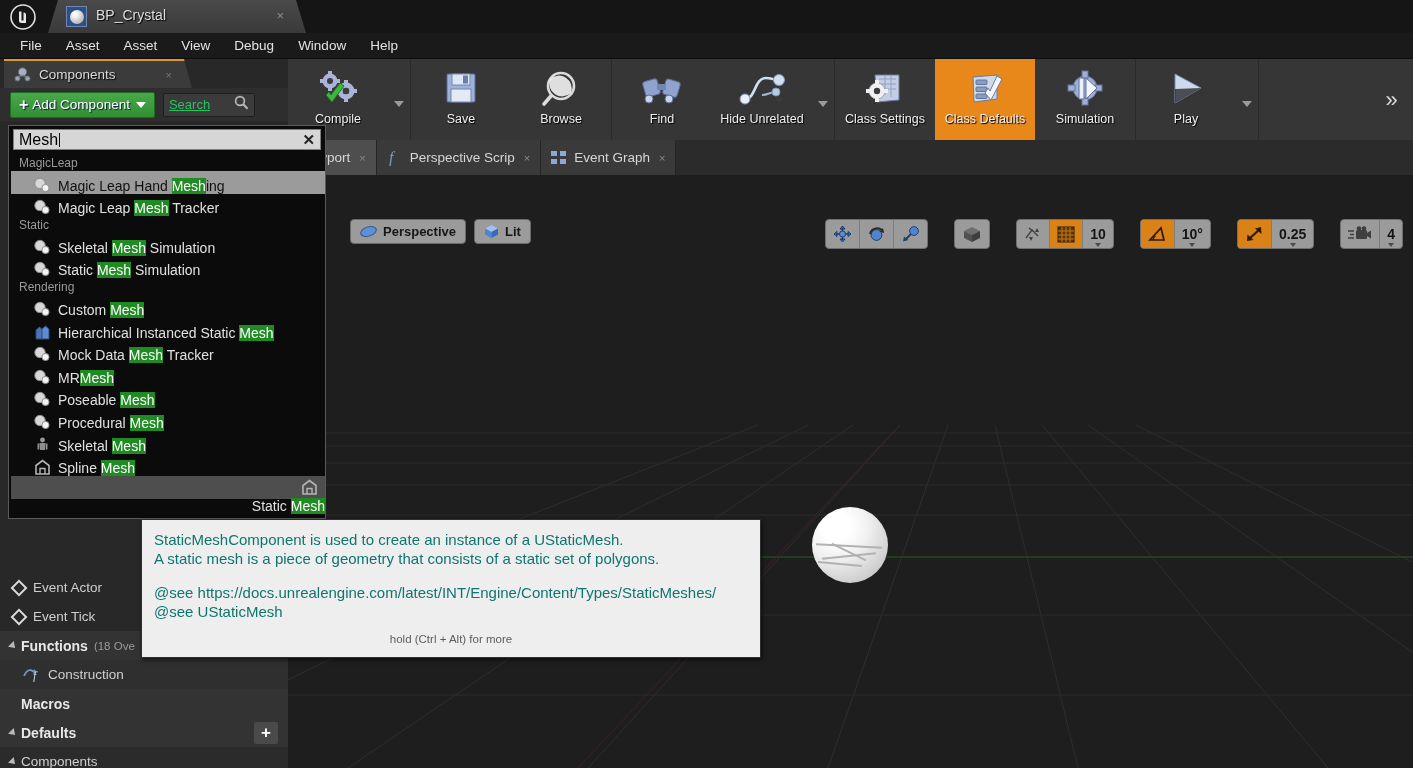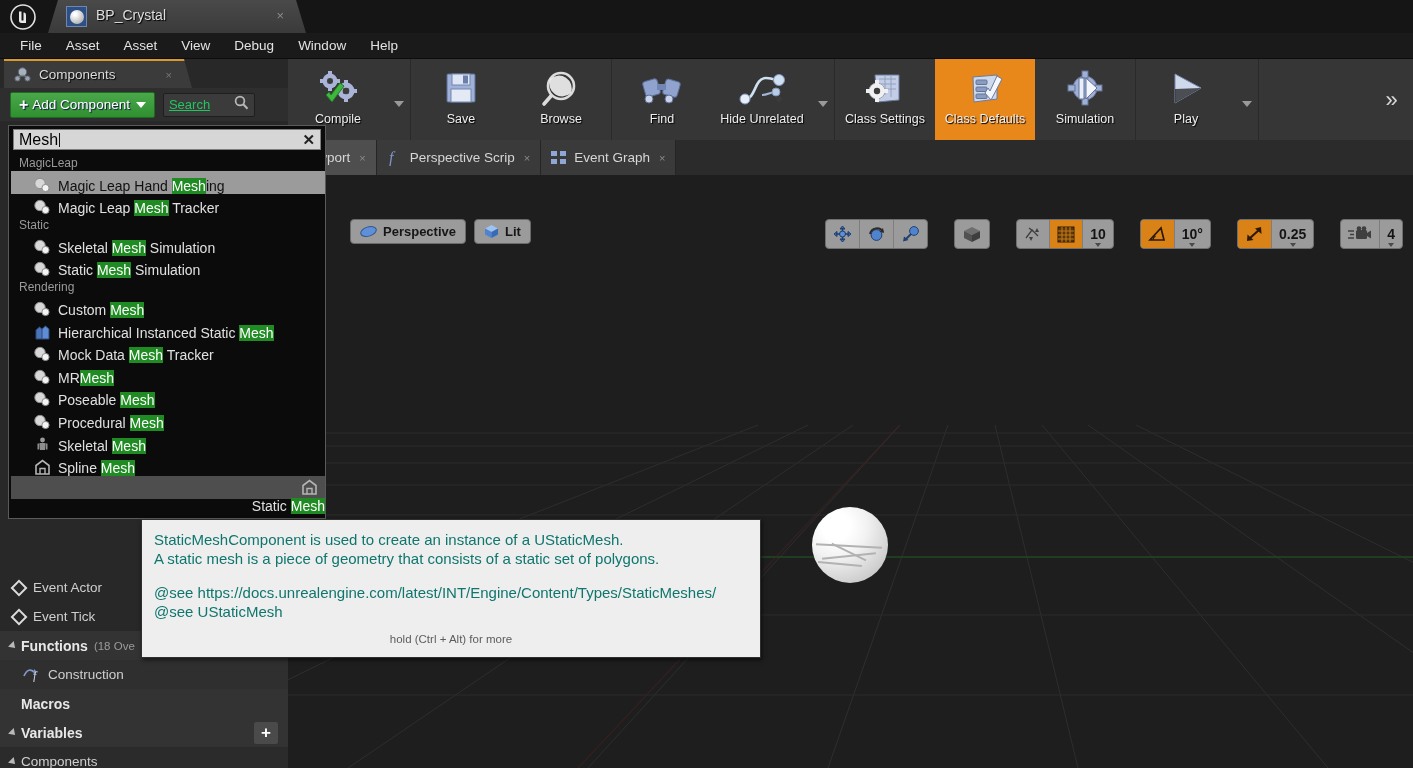"Variables" span { text: Variables -> Defaults }
